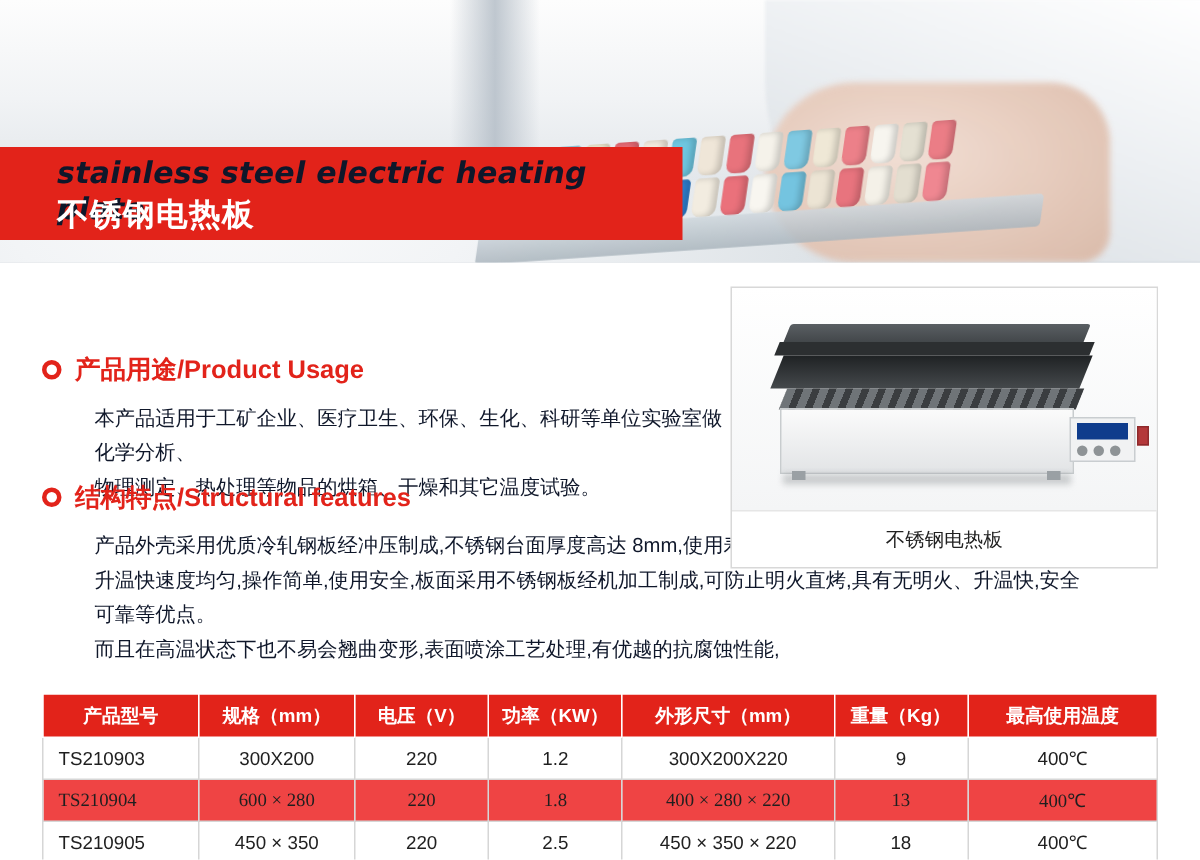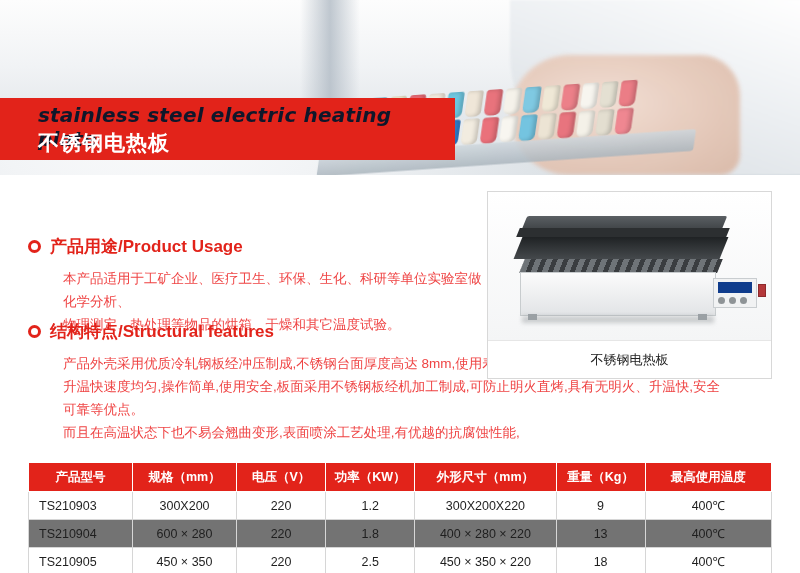"本产品适用于工矿企业、医疗卫生、环保、生化、科研等单位实验室做化学分析、" .body-text { color: #ef4444 -> #0f172a }
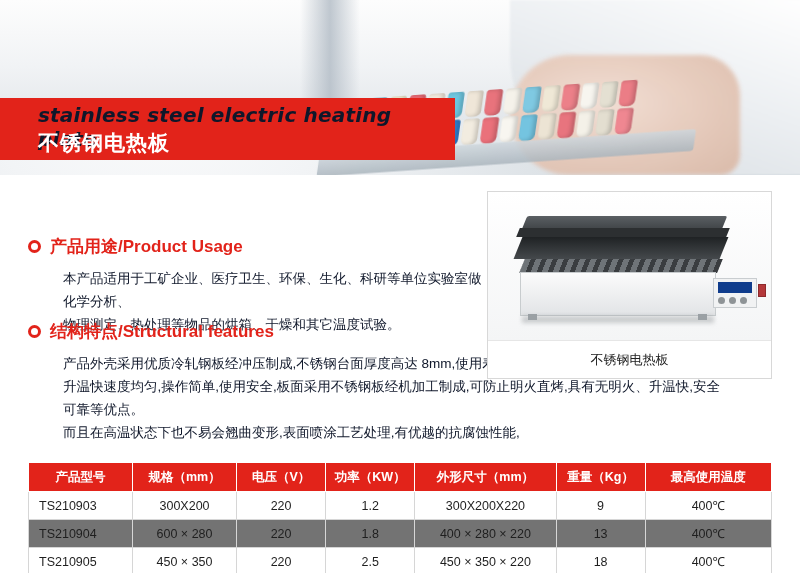"TS210904" table.params tr.alt td { background: #737373 -> #ef4444; font-family: none -> Liberation Serif, serif }
